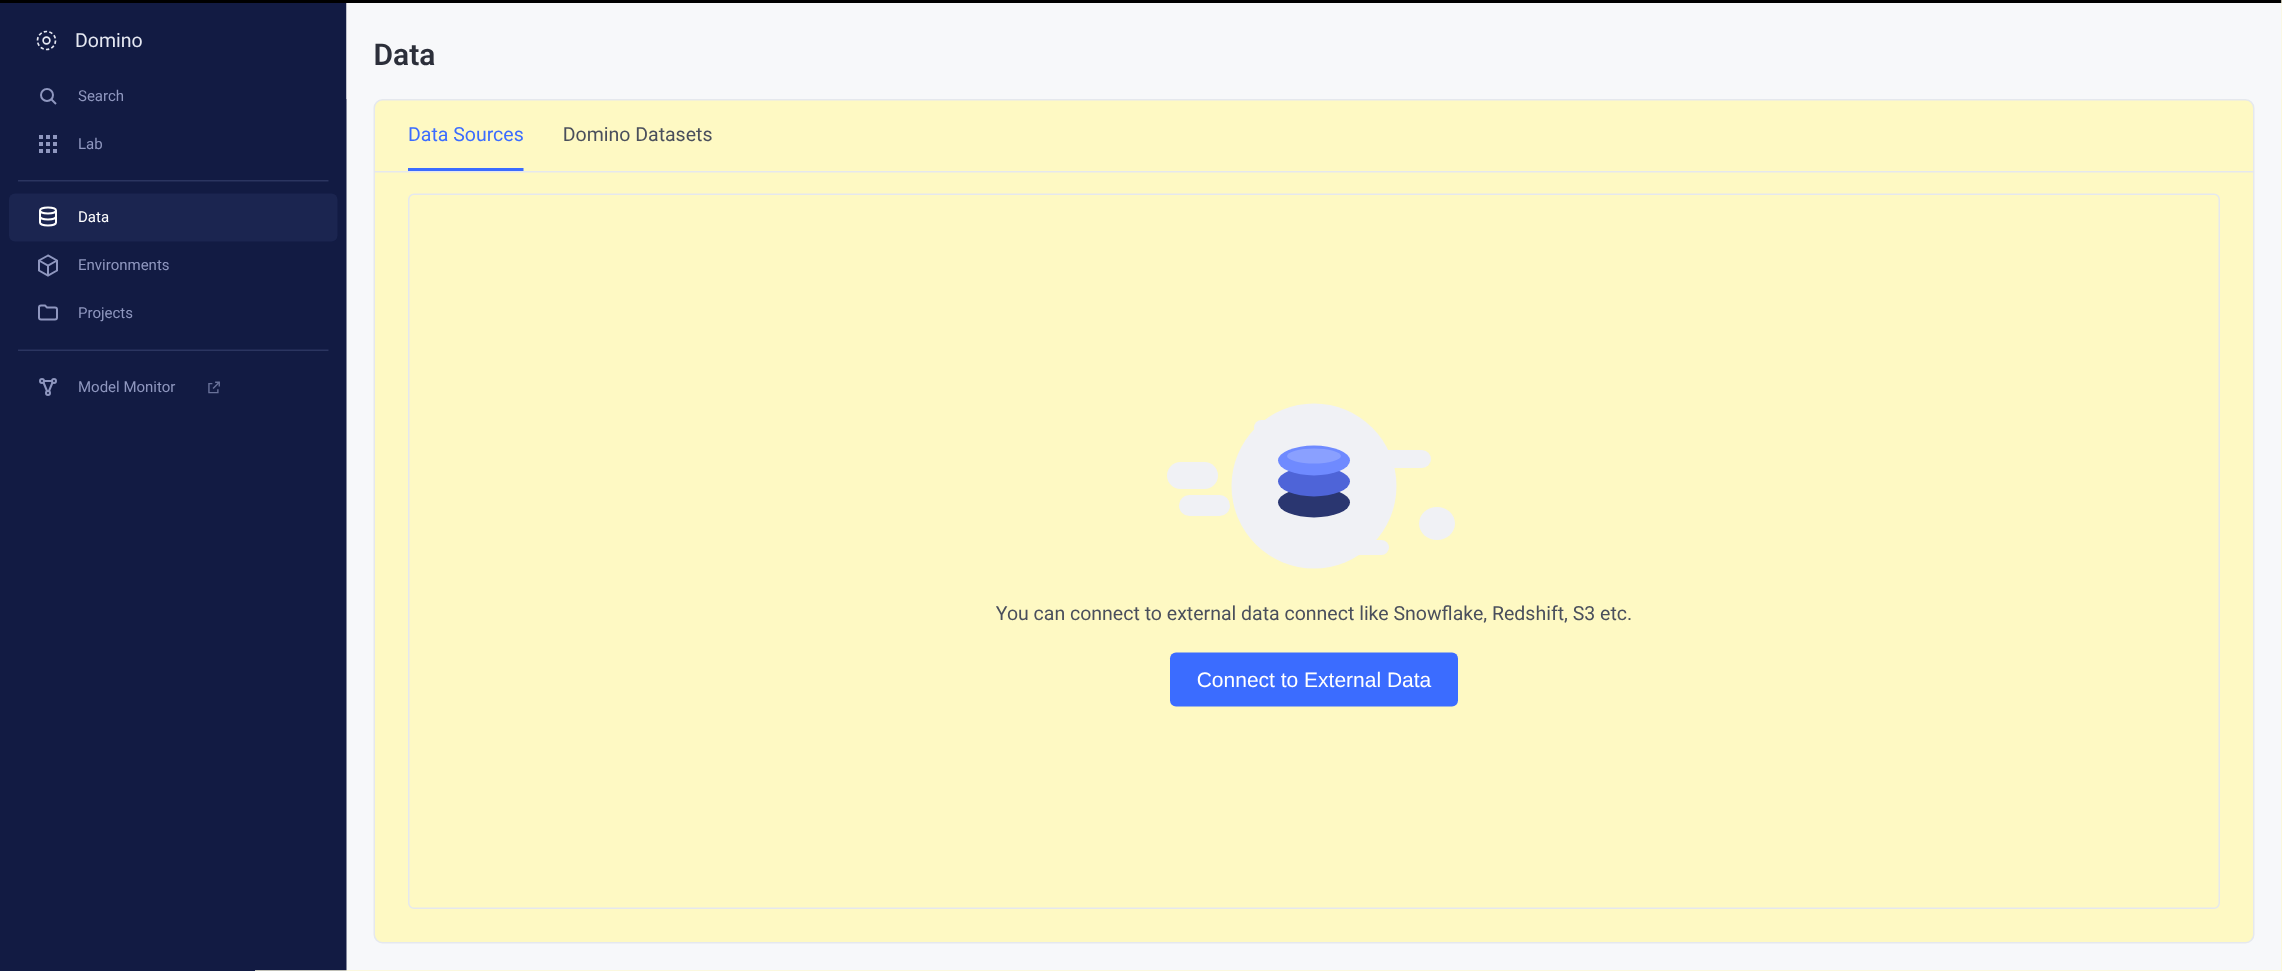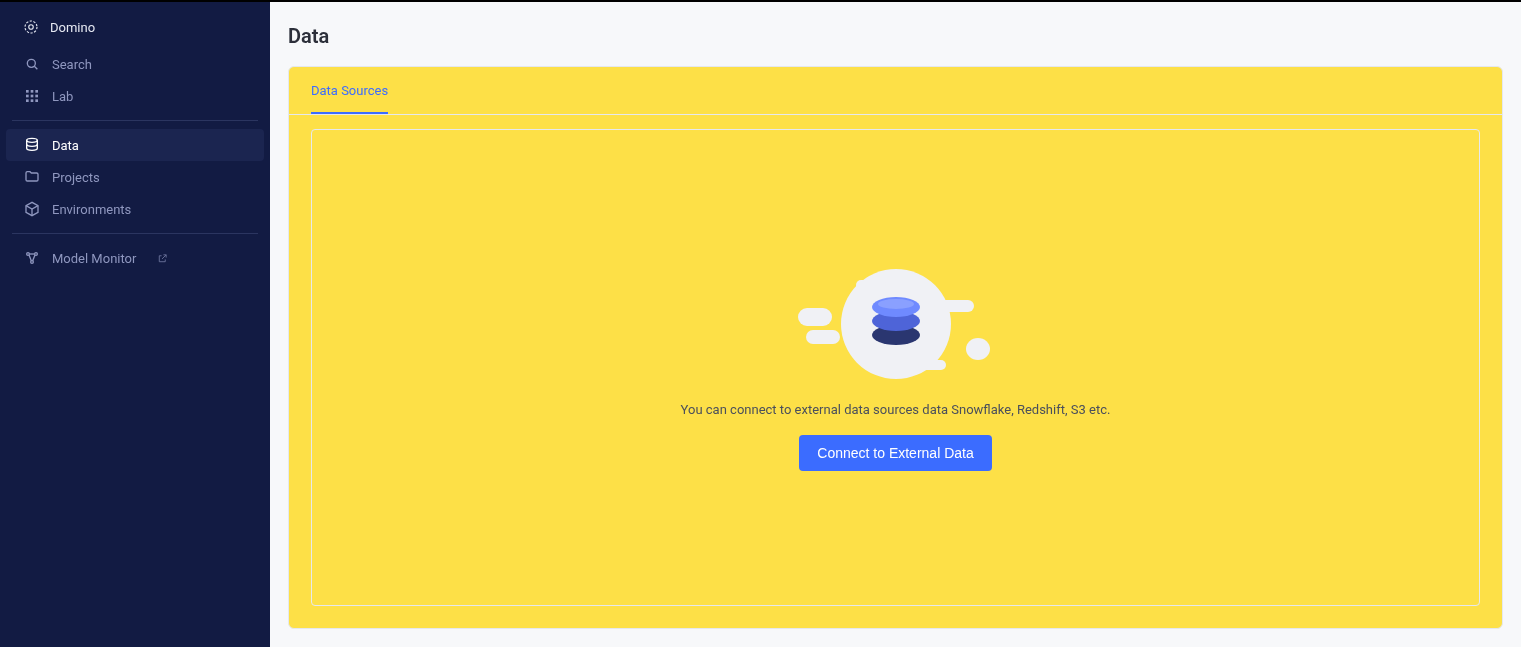"Domino" .sidebar { width: 270px -> 231px }
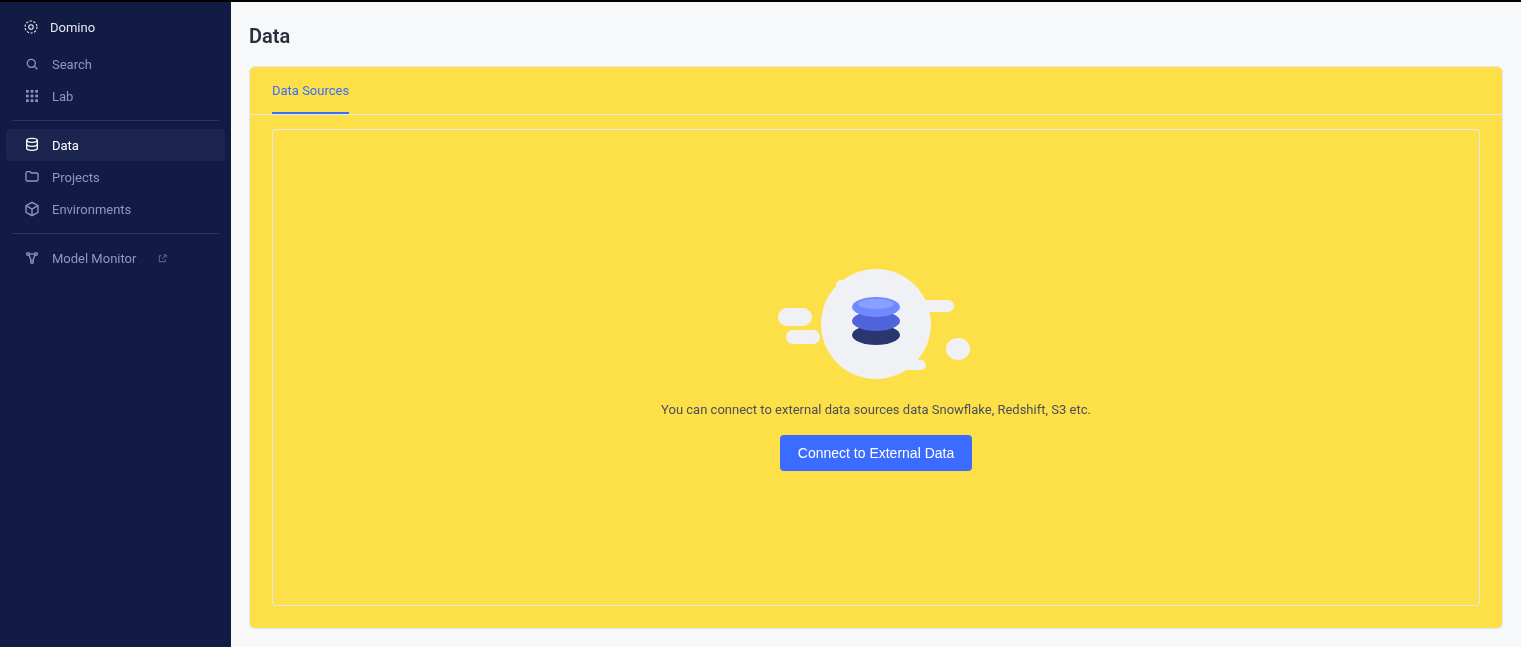"Search" .nav-item { font-size: 13px -> 10px }
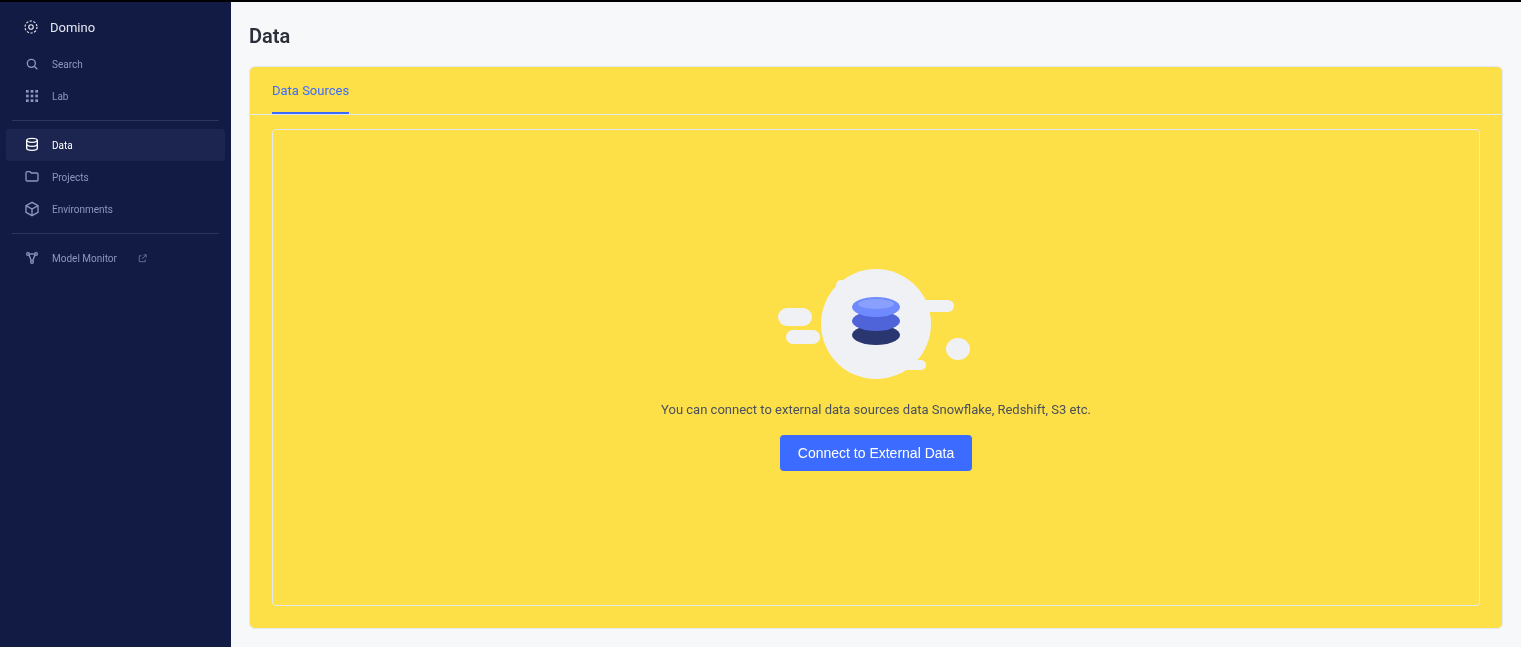"Data Sources" .card { background: #fde047 -> #fef9c3 }
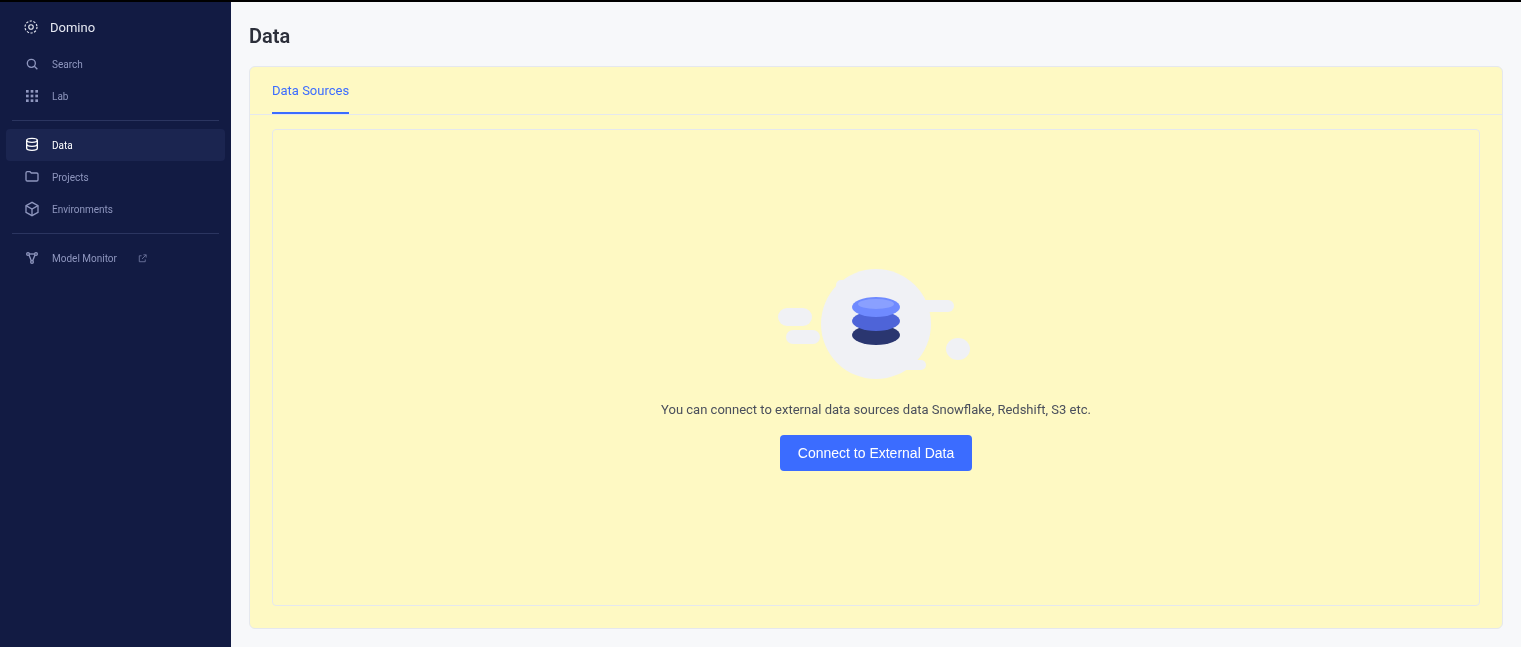"Domino Datasets" div.tab { html: none -> <div><span>Domino Datasets</span></div> }
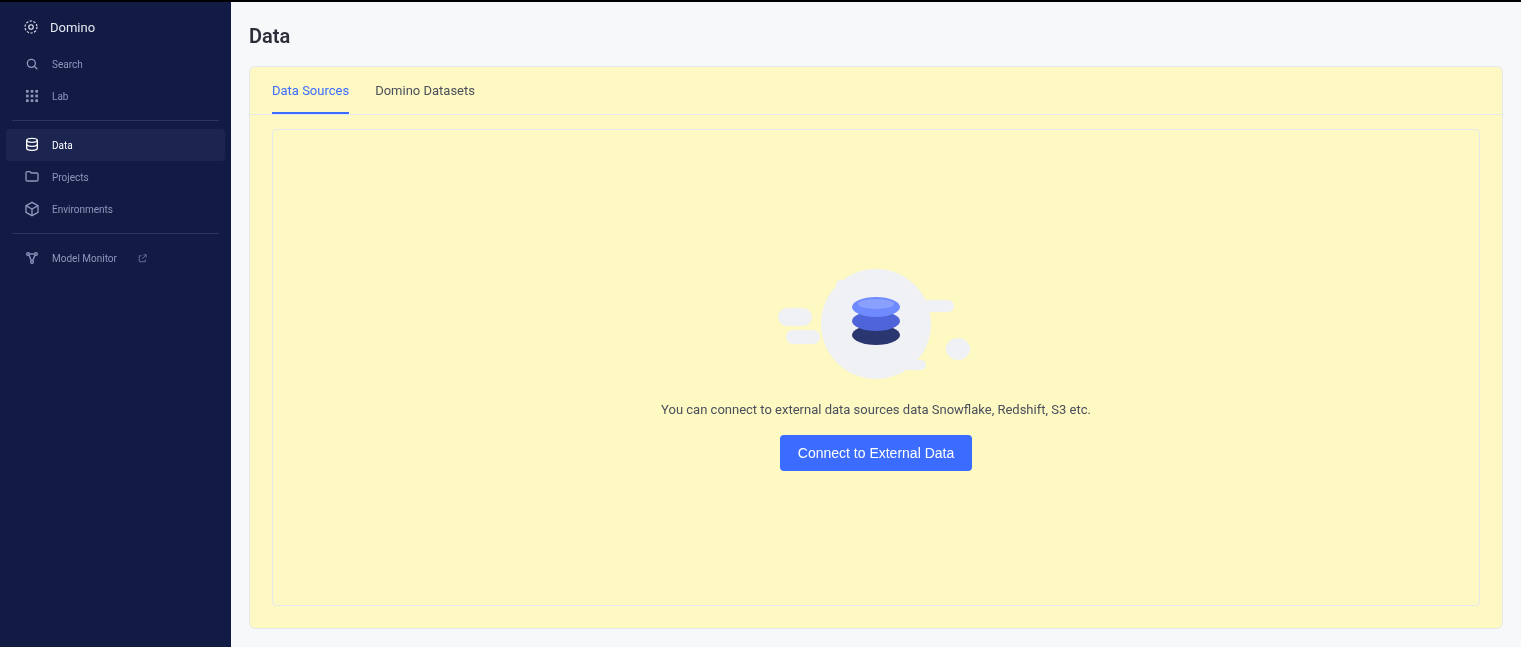"Projects" div.nav-item { order: before "Environments" -> after "Environments" }
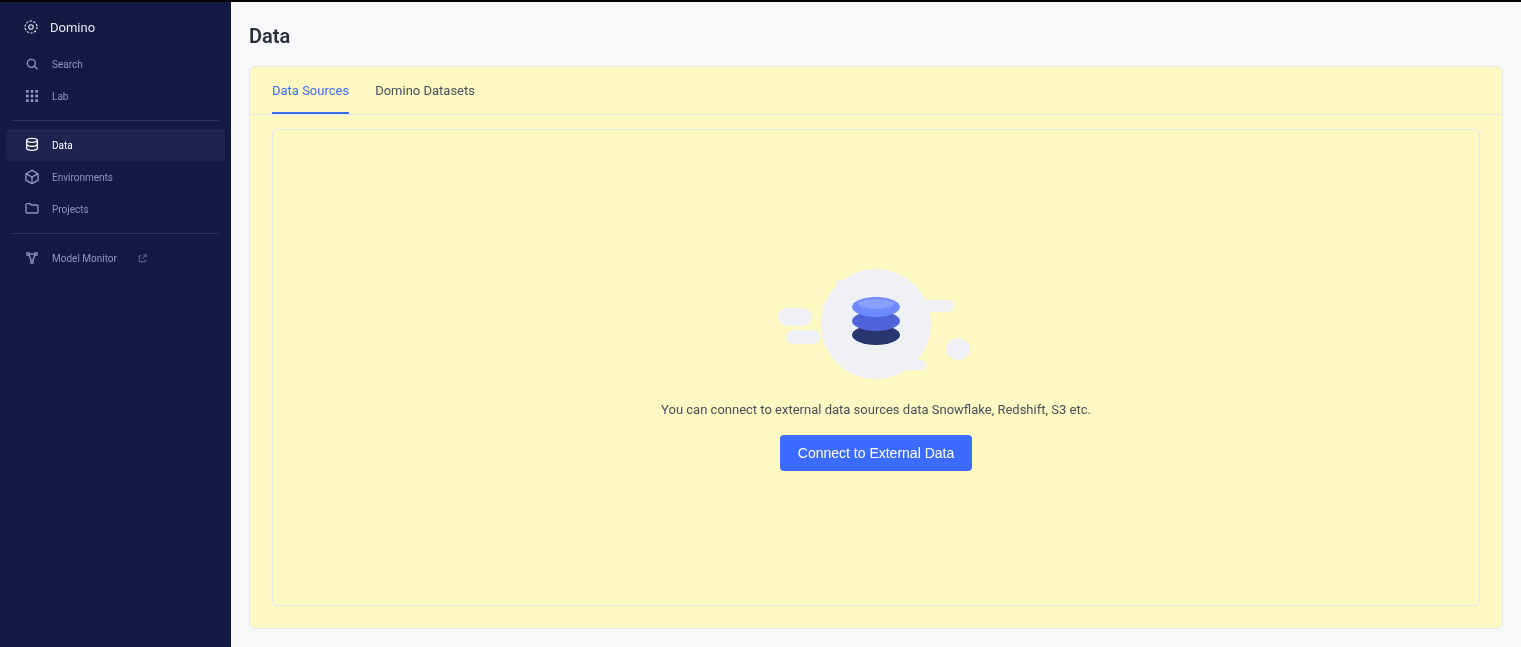"You can connect to external" div.empty-text { text: sources data -> connect like }
